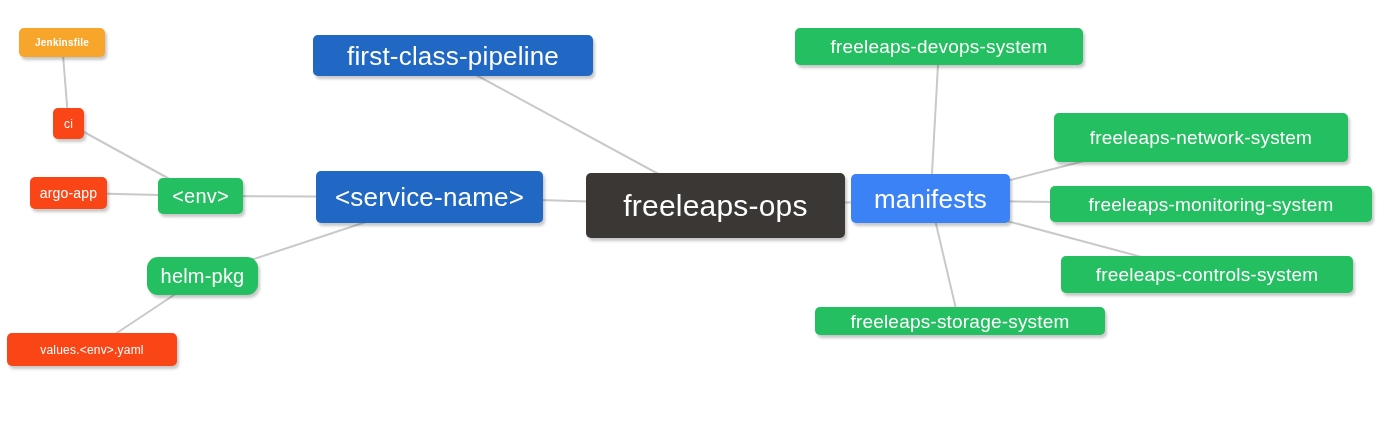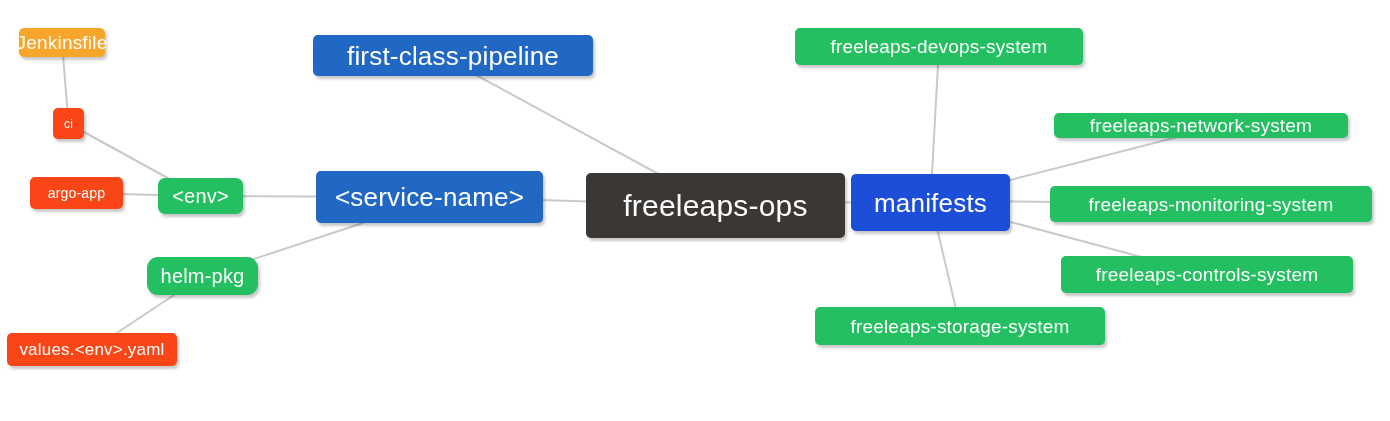"Jenkinsfile" div.node { font-size: 19px -> 10px; font-weight: none -> bold }
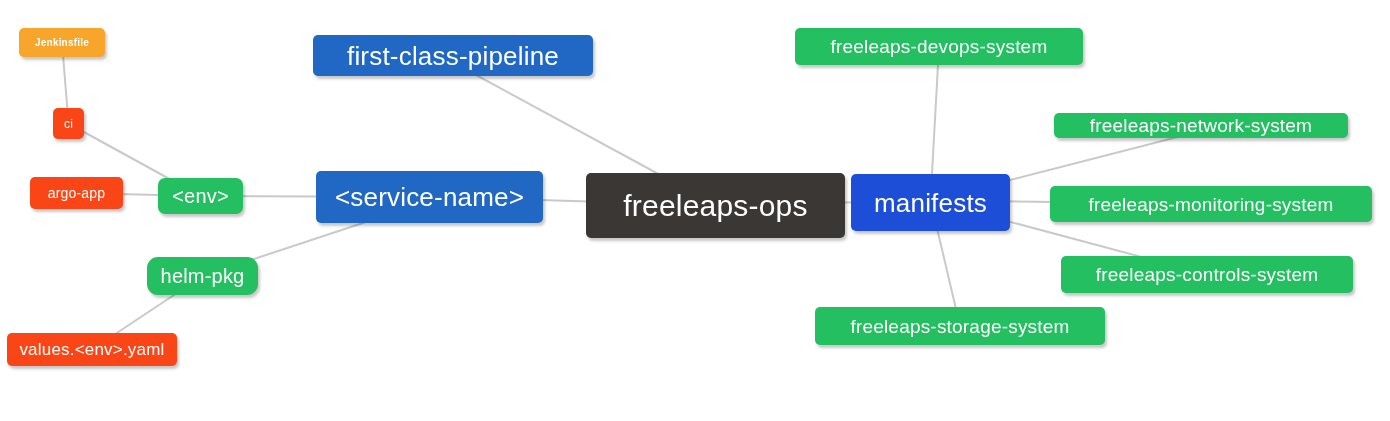"freeleaps-network-system" div.node { height: 25px -> 49px }
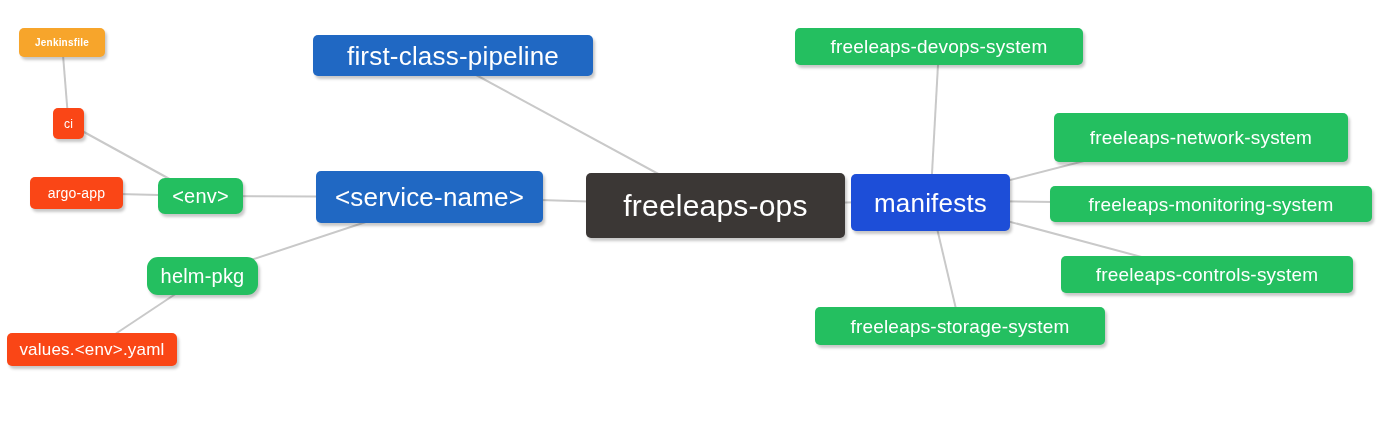"argo-app" div.node { width: 93px -> 77px }
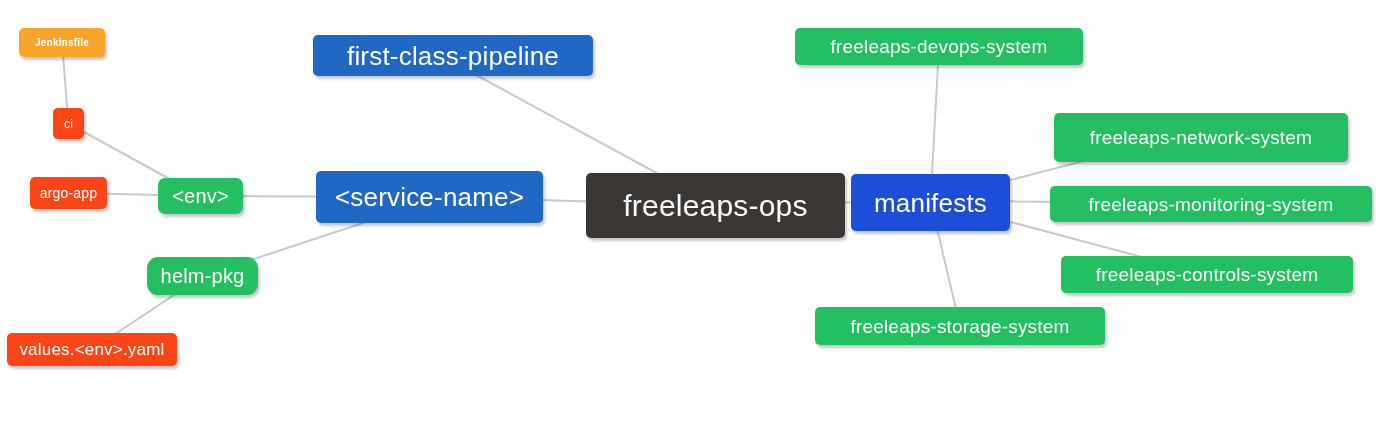"<env>" div.node { border-radius: 7px -> none }
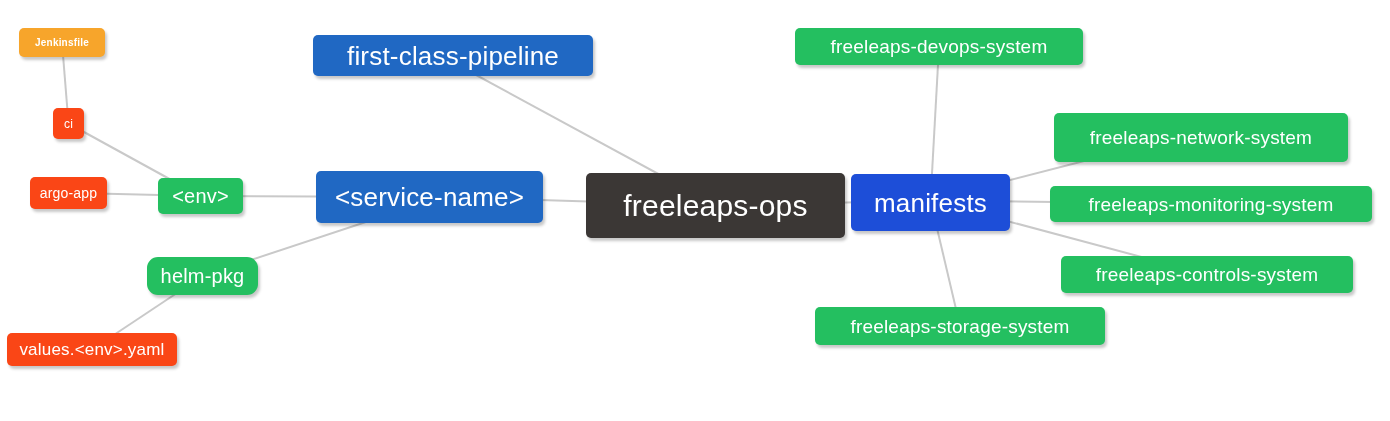"manifests" div.node { background: #1d4ed8 -> #3b82f6; height: 57px -> 49px }
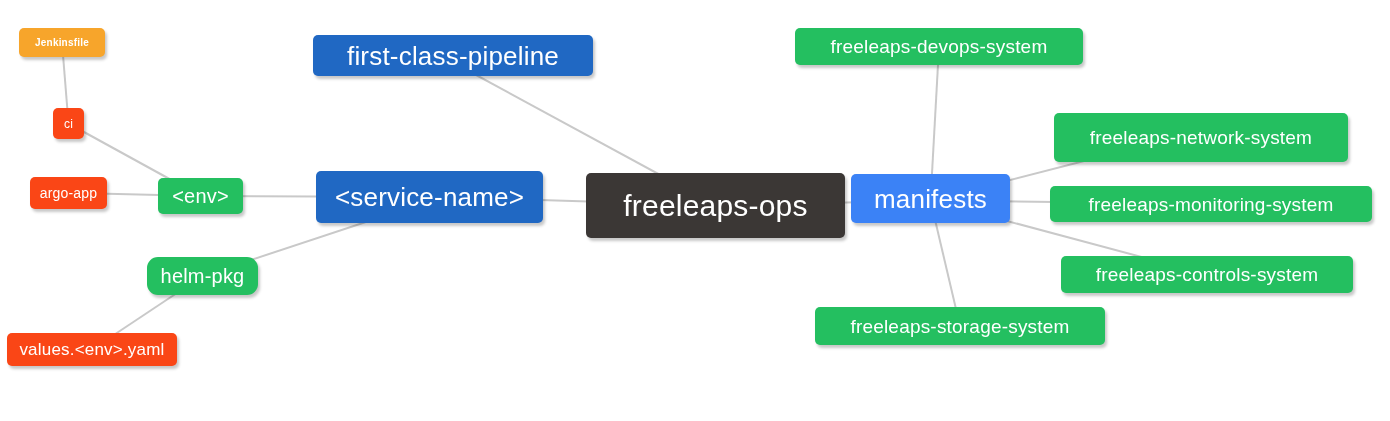"freeleaps-storage-system" div.node { height: 38px -> 28px }
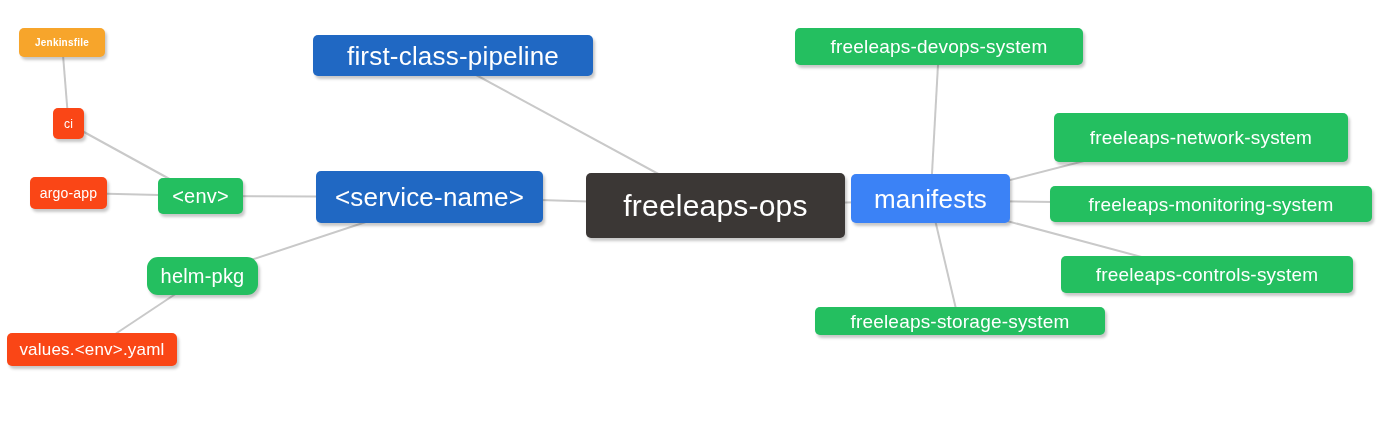"values.<env>.yaml" div.node { font-size: 17px -> 12px }
